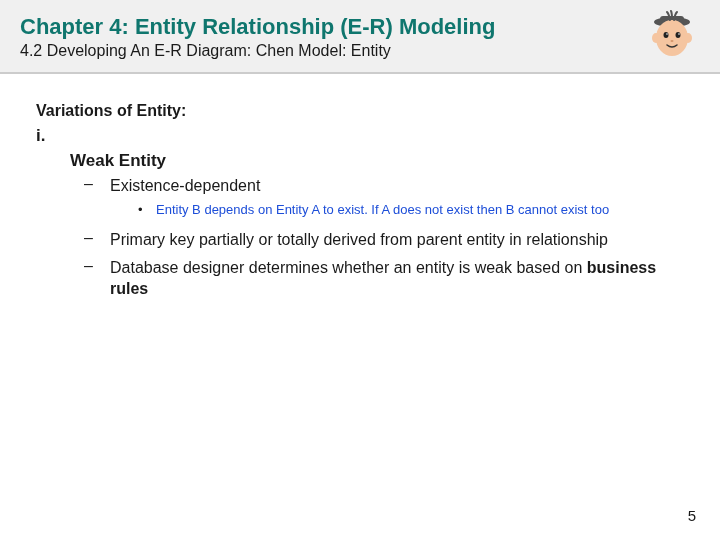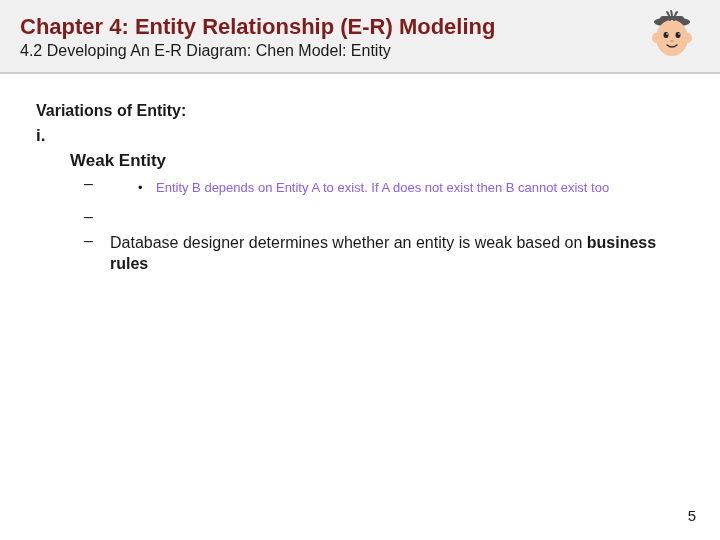"Chapter 4: Entity Relationship (E-R)" .header-title { color: #7f1d1d -> #0f766e }
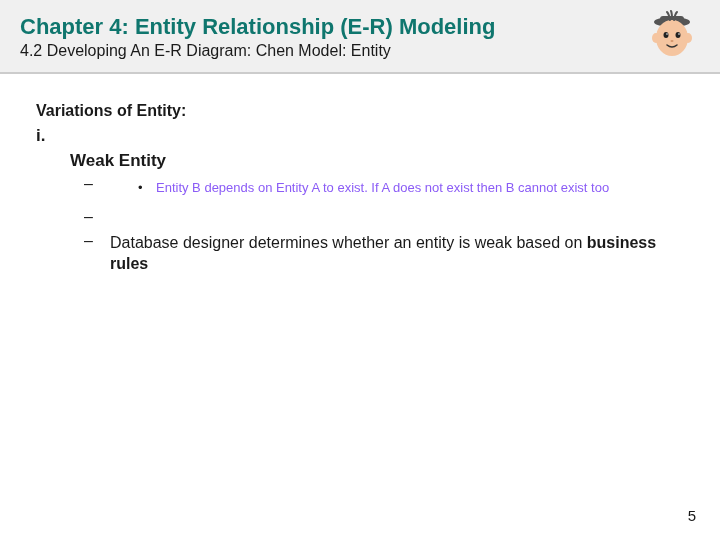"Existence-dependent" span.dash-text { html: none -> <span>Existence-dependent</span> }
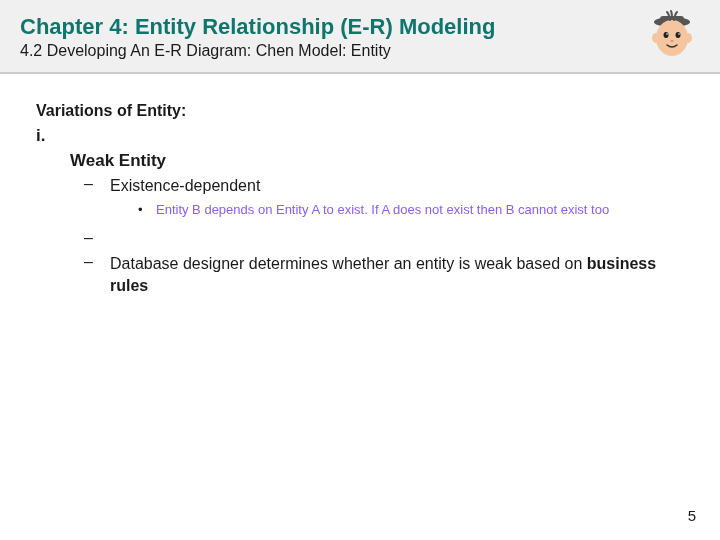"Entity B depends on Entity" .bullet-text { color: #8b5cf6 -> #1d4ed8 }
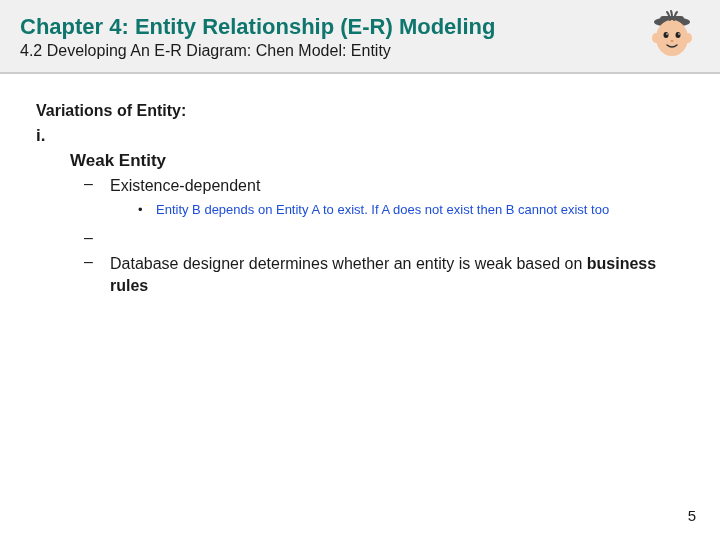"Primary key partially or totally" span.dash-text { html: none -> <span>Primary key partially or totally derived from parent entity in relationship</span> }
